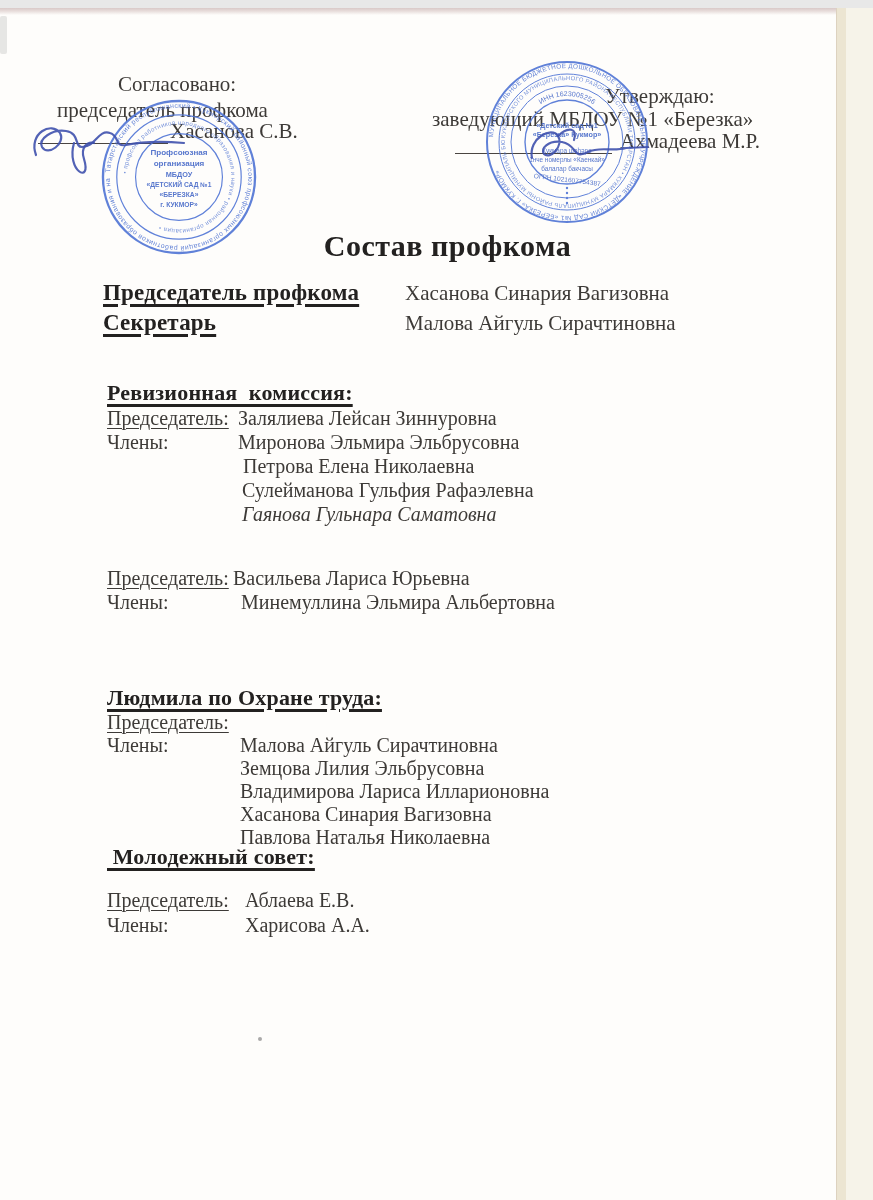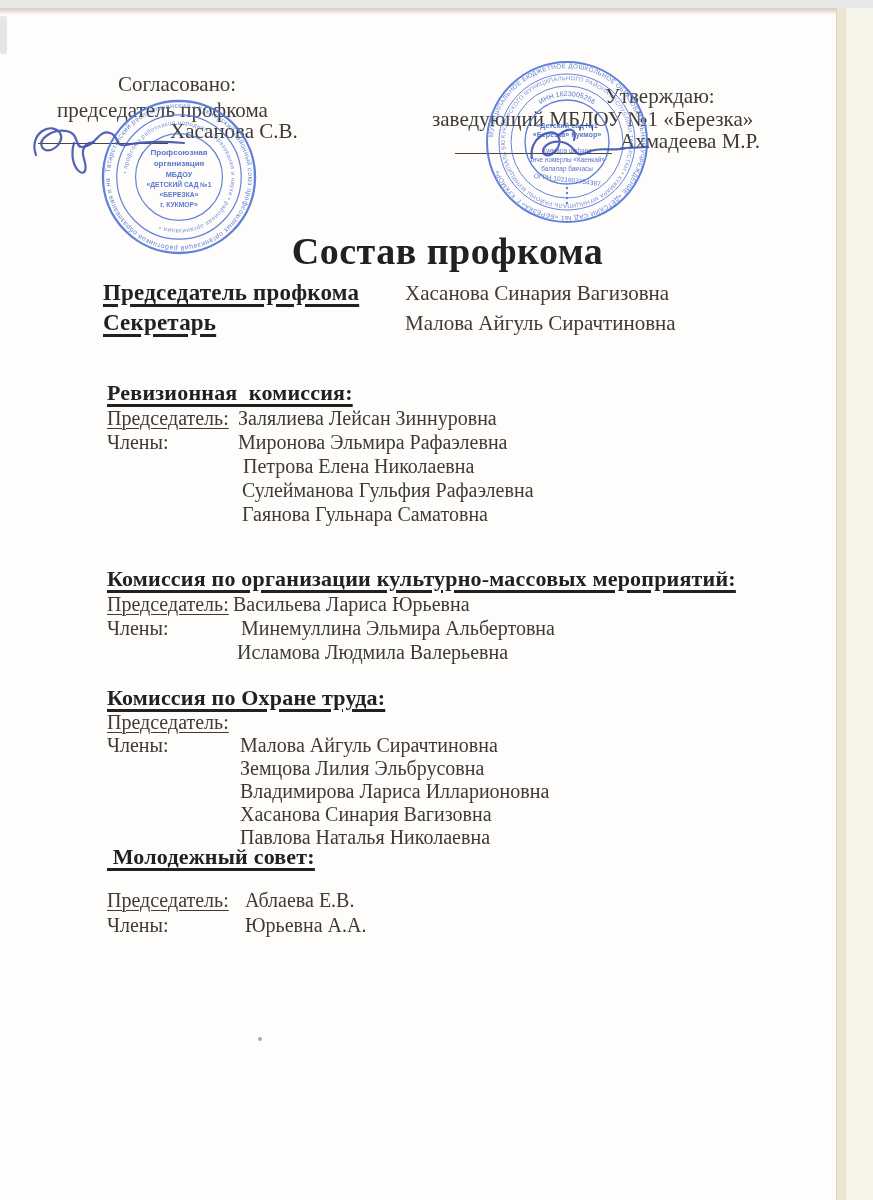"Состав профкома" .doc-title { font-size: 38px -> 30px }
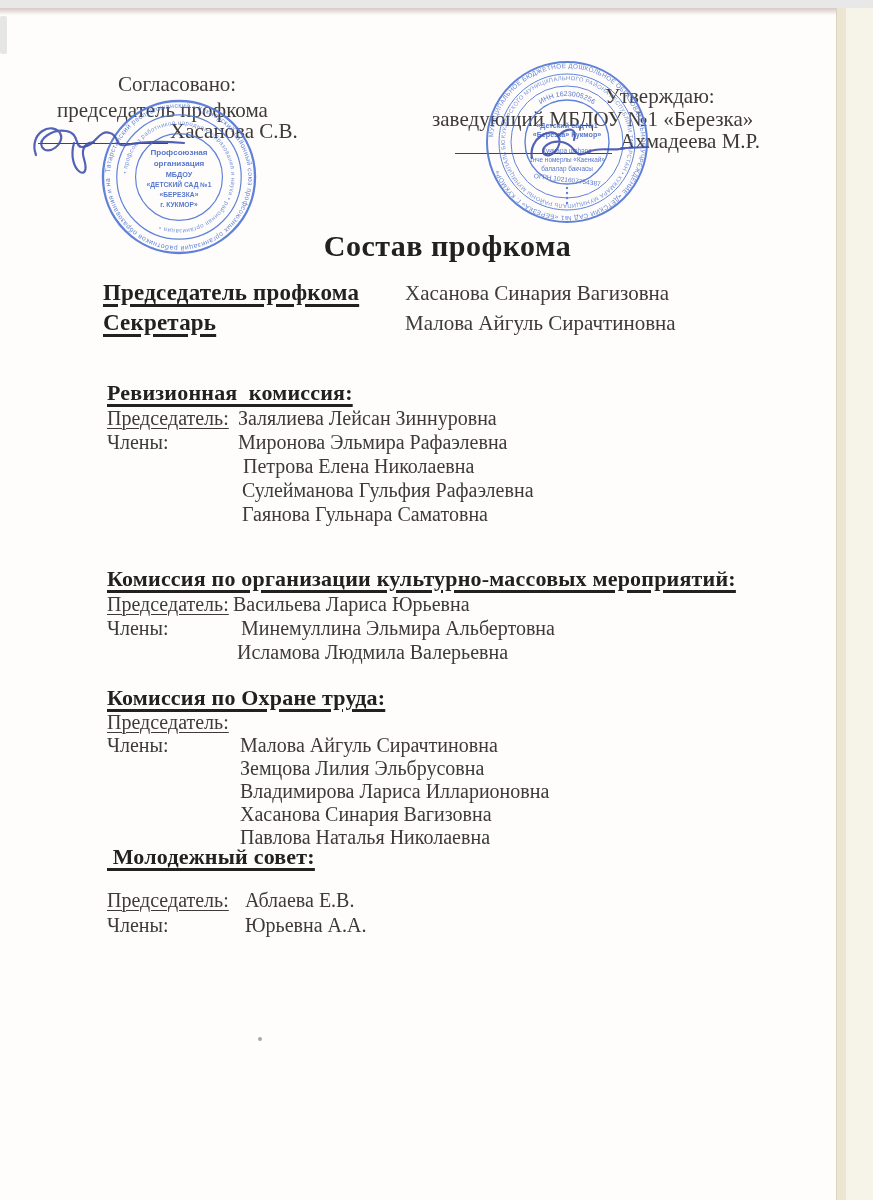"Миронова Эльмира Рафаэлевна" span.val { text: Рафаэлевна -> Эльбрусовна }
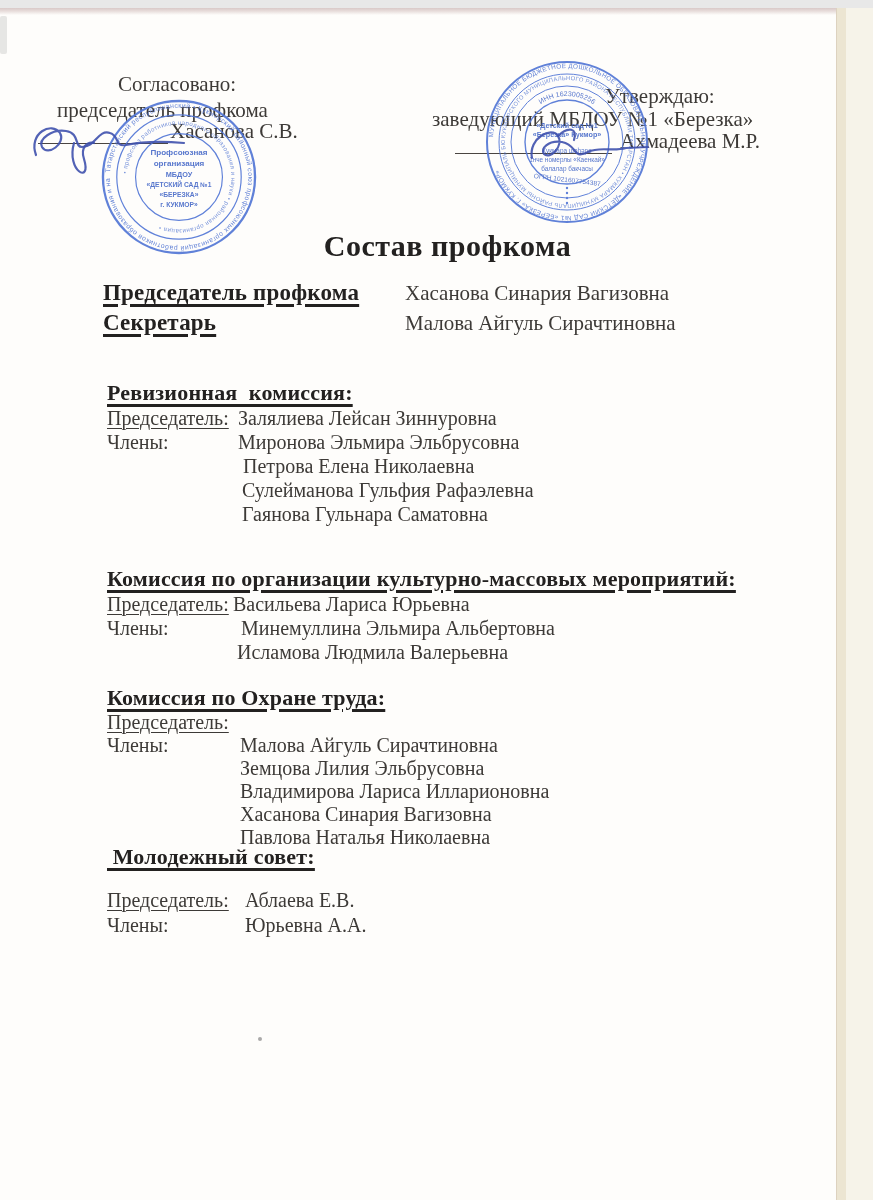"Гаянова Гульнара Саматовна" span.val { font-style: none -> italic }
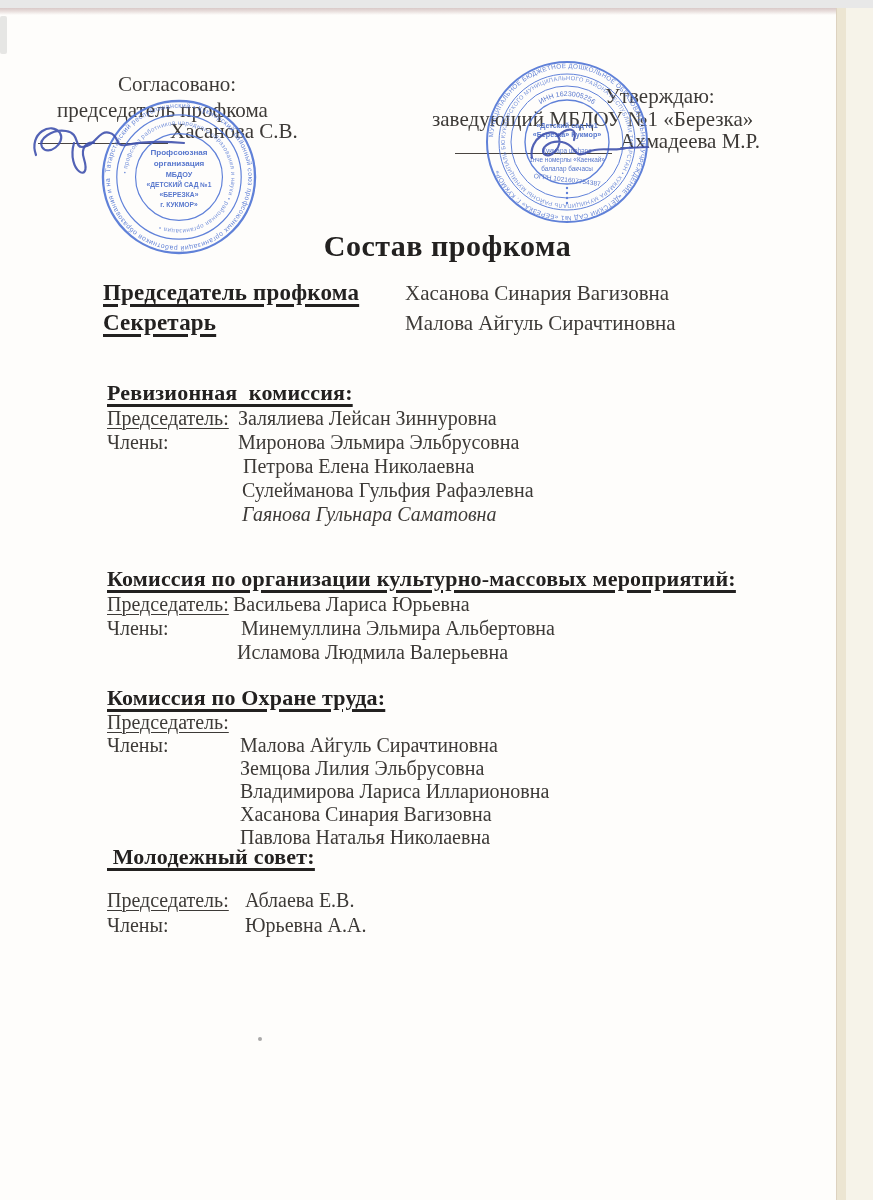"Комиссия по организации" div.sec-heading { html: <div>Комиссия по организации культурно-массовых мероприятий:</div> -> none }
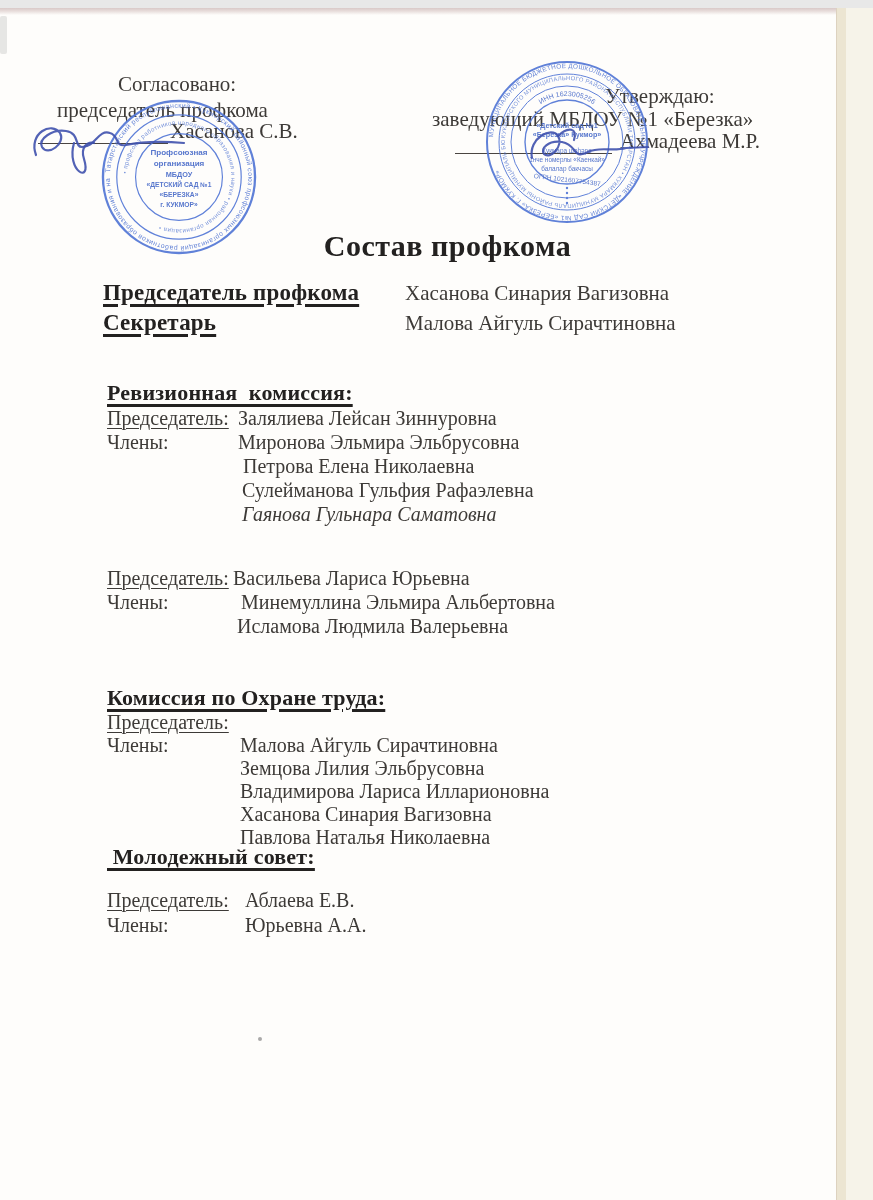"Исламова Людмила Валерьевна" span.val { html: <span>Исламова Людмила Валерьевна</span> -> none }
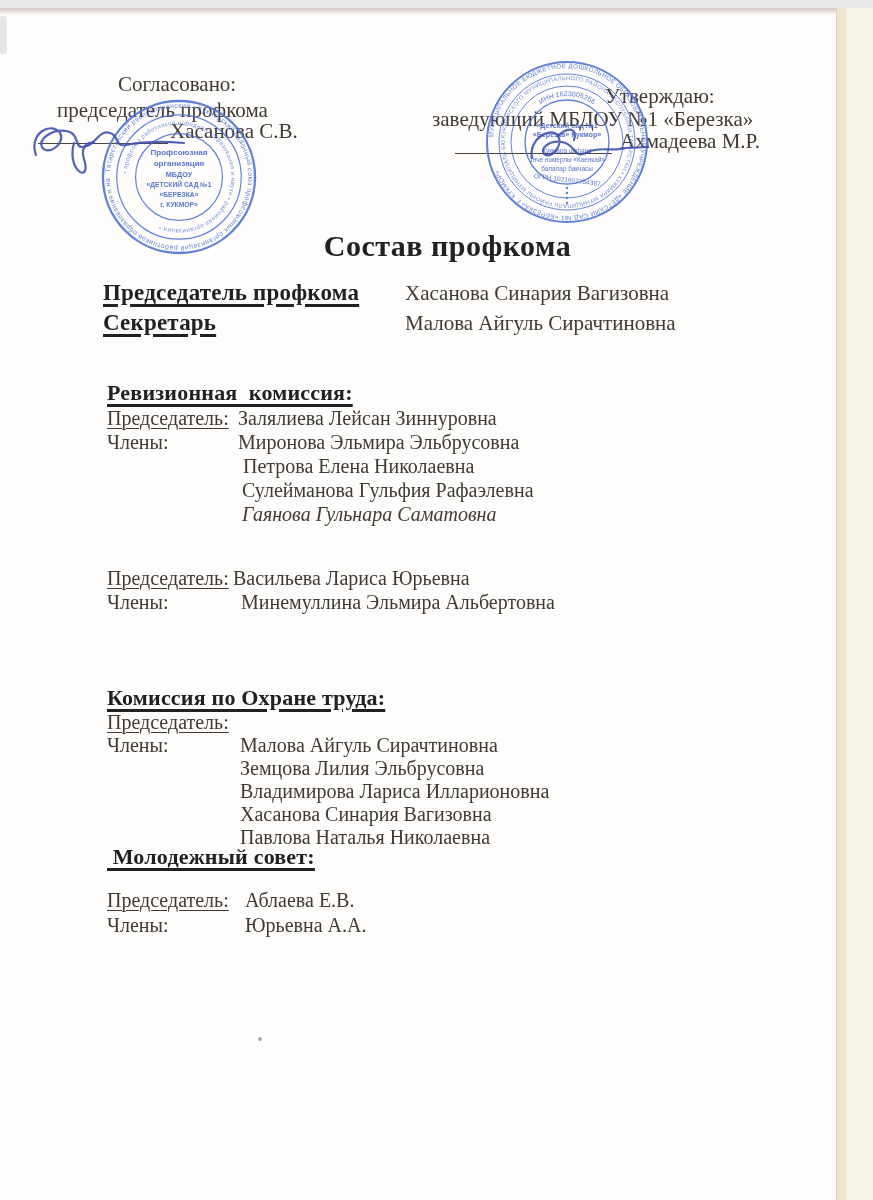"Комиссия по Охране труда:" div.sec-heading { text: Комиссия -> Людмила }
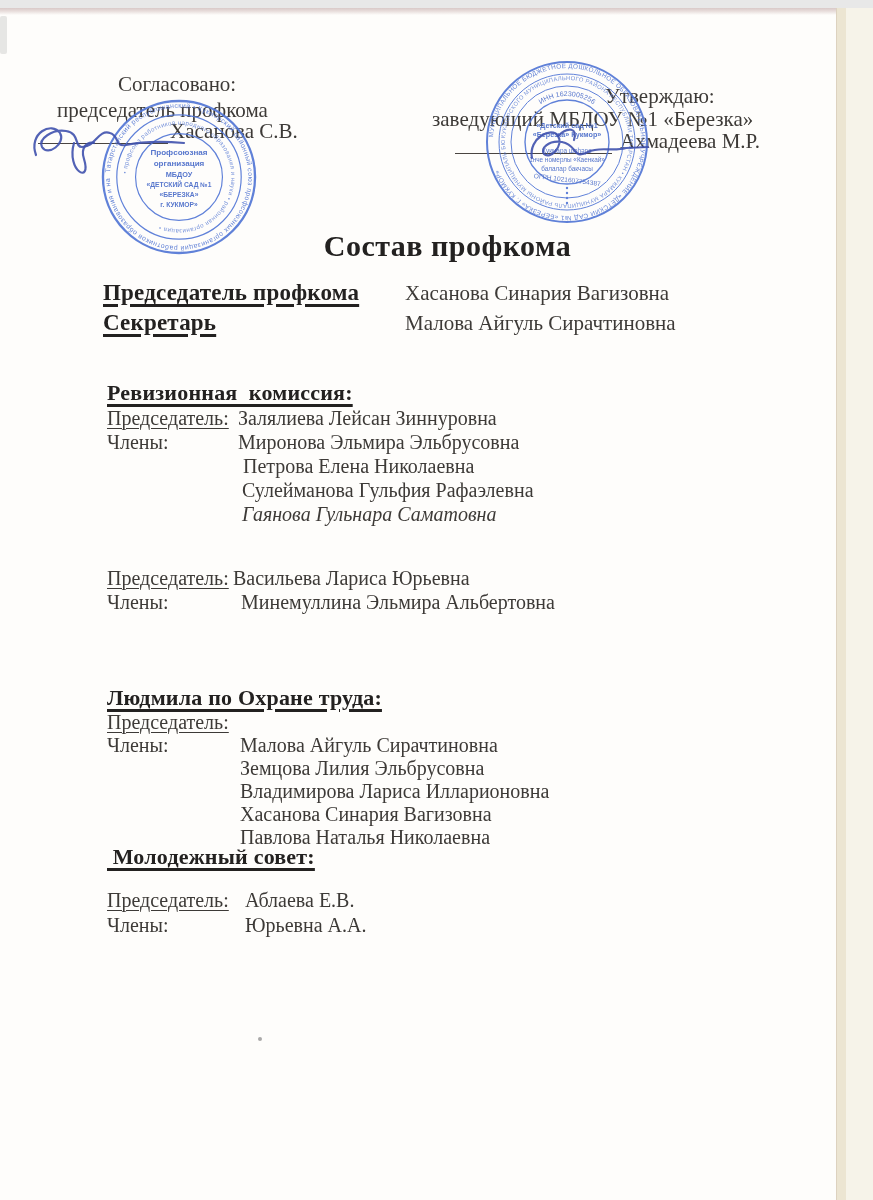"Юрьевна А.А." span.val { text: Юрьевна -> Харисова }
